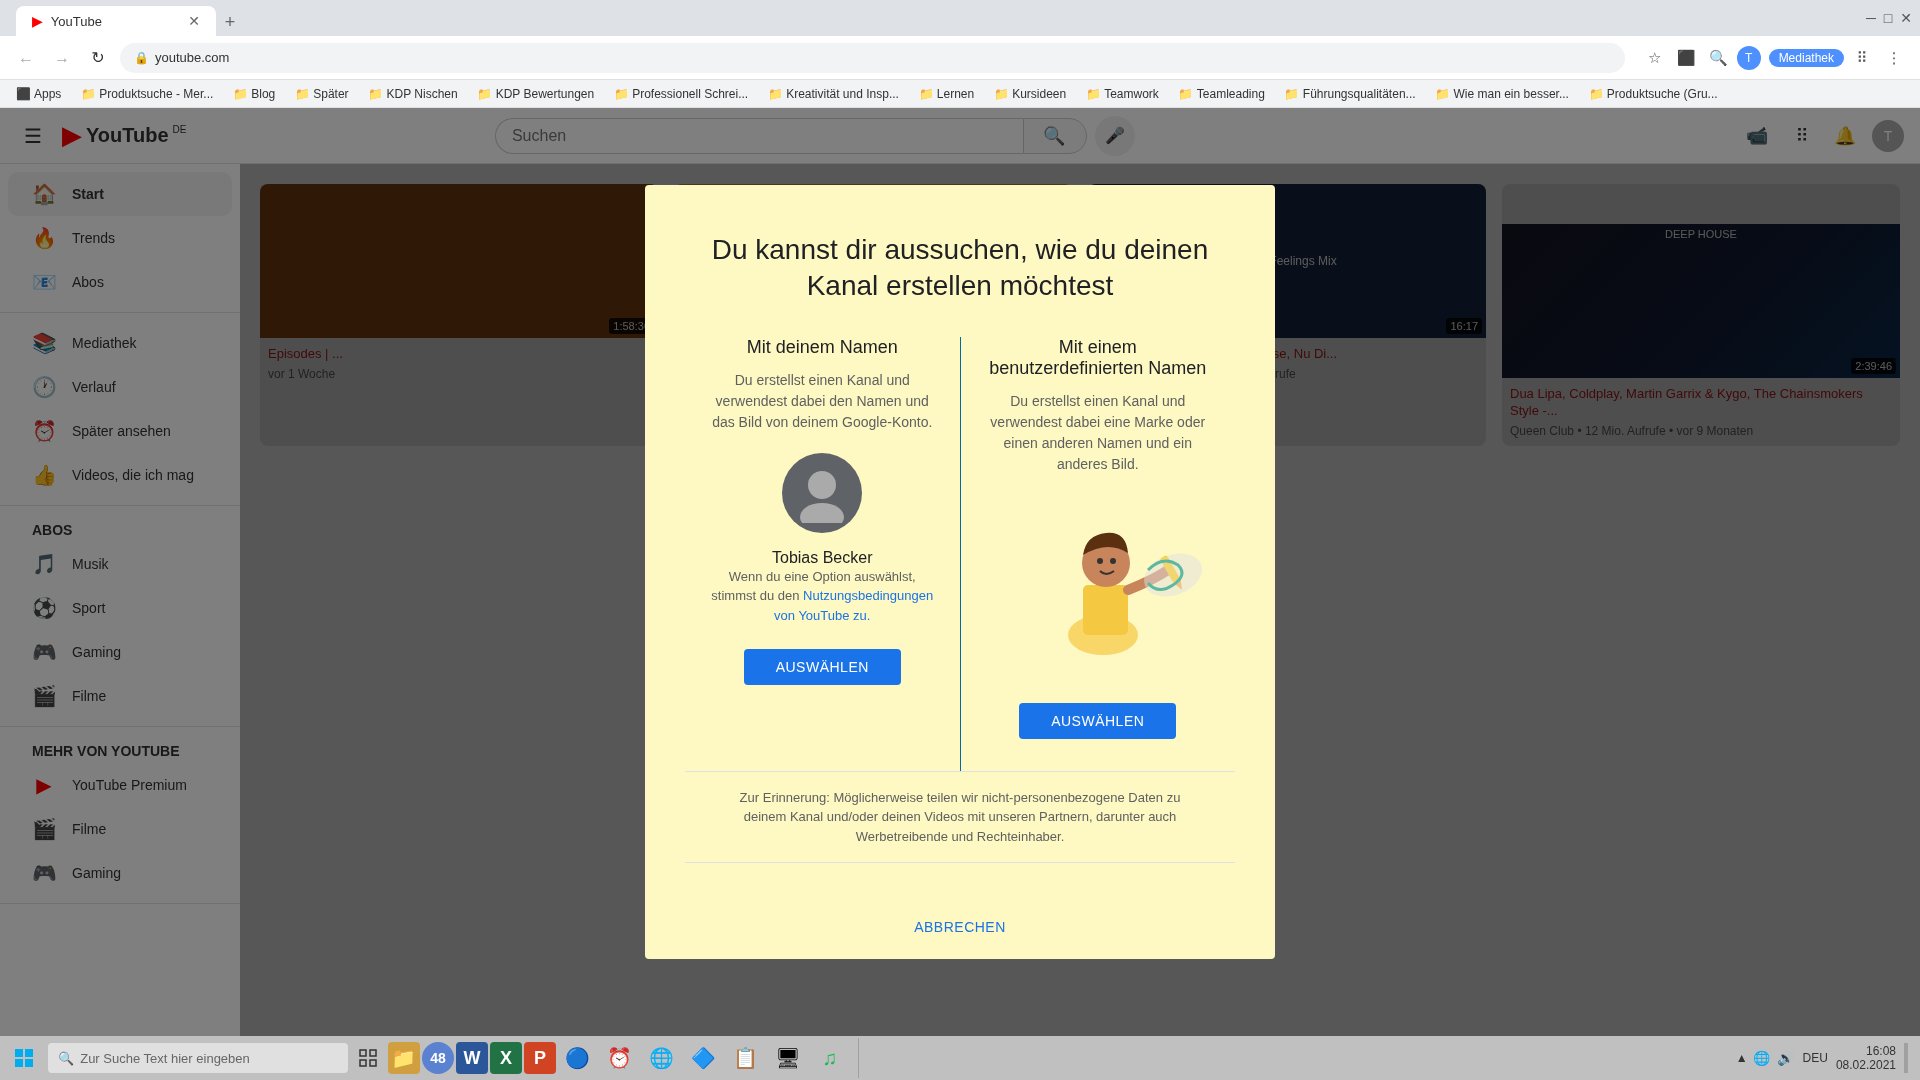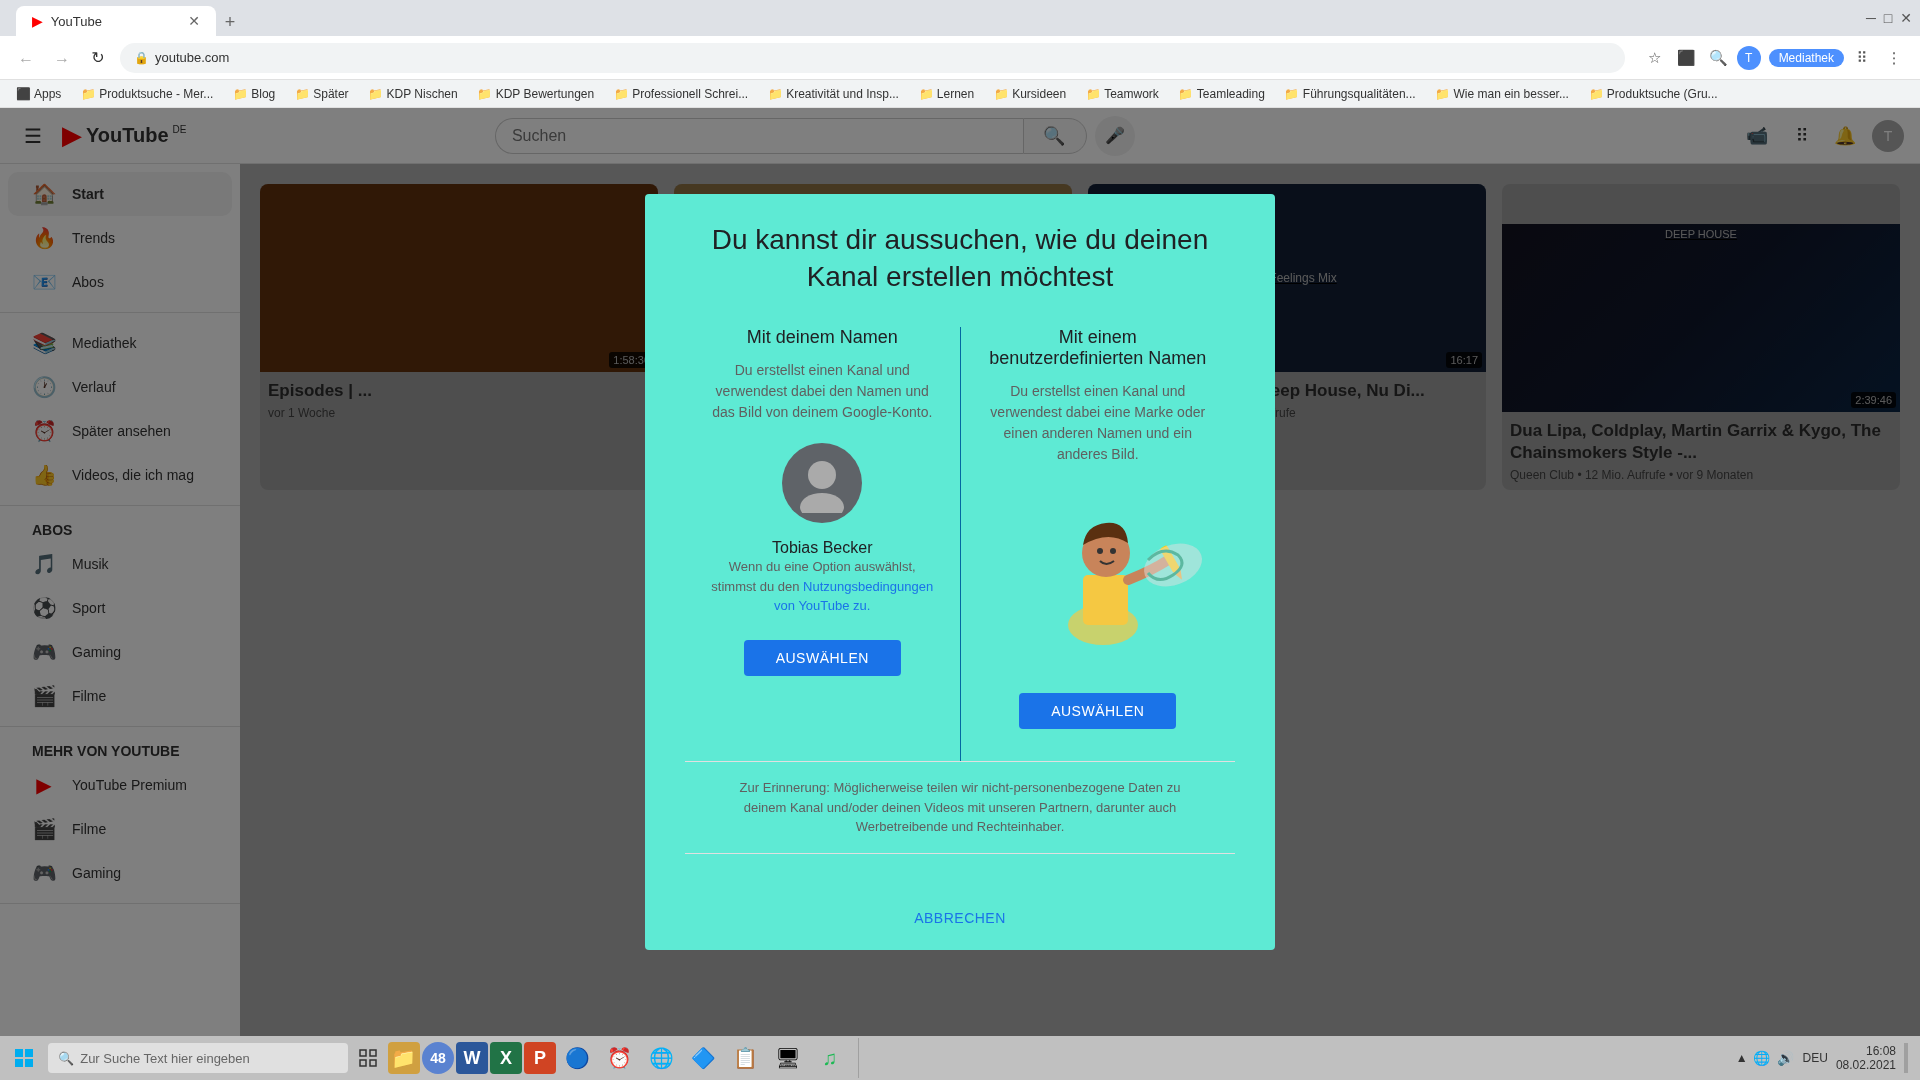"Du kannst dir aussuchen, wie" .modal { background: #5eead4 -> #fef9c3; padding: 28px 40px 0 -> 47px 40px 0 }
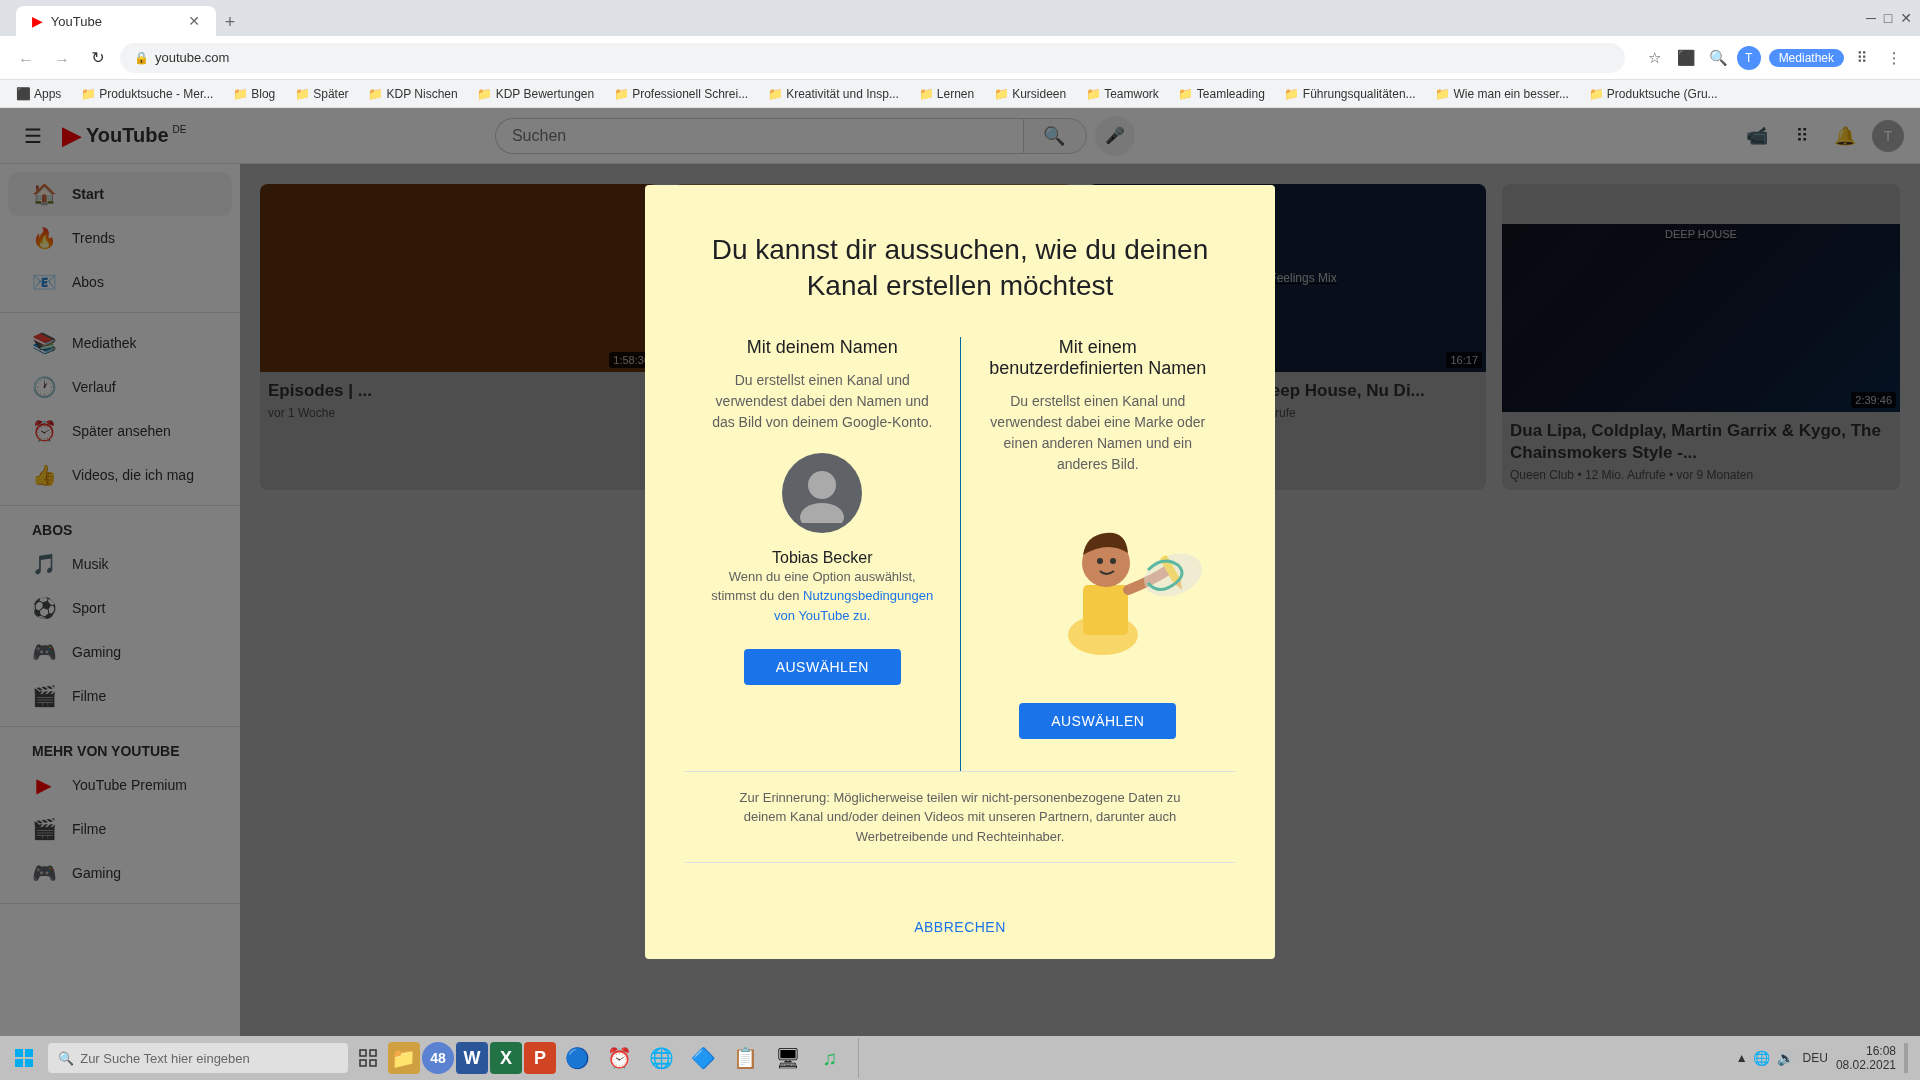"DEEP HOUSE" .video-thumb { height: 188px -> 154px; text-decoration: underline -> none }
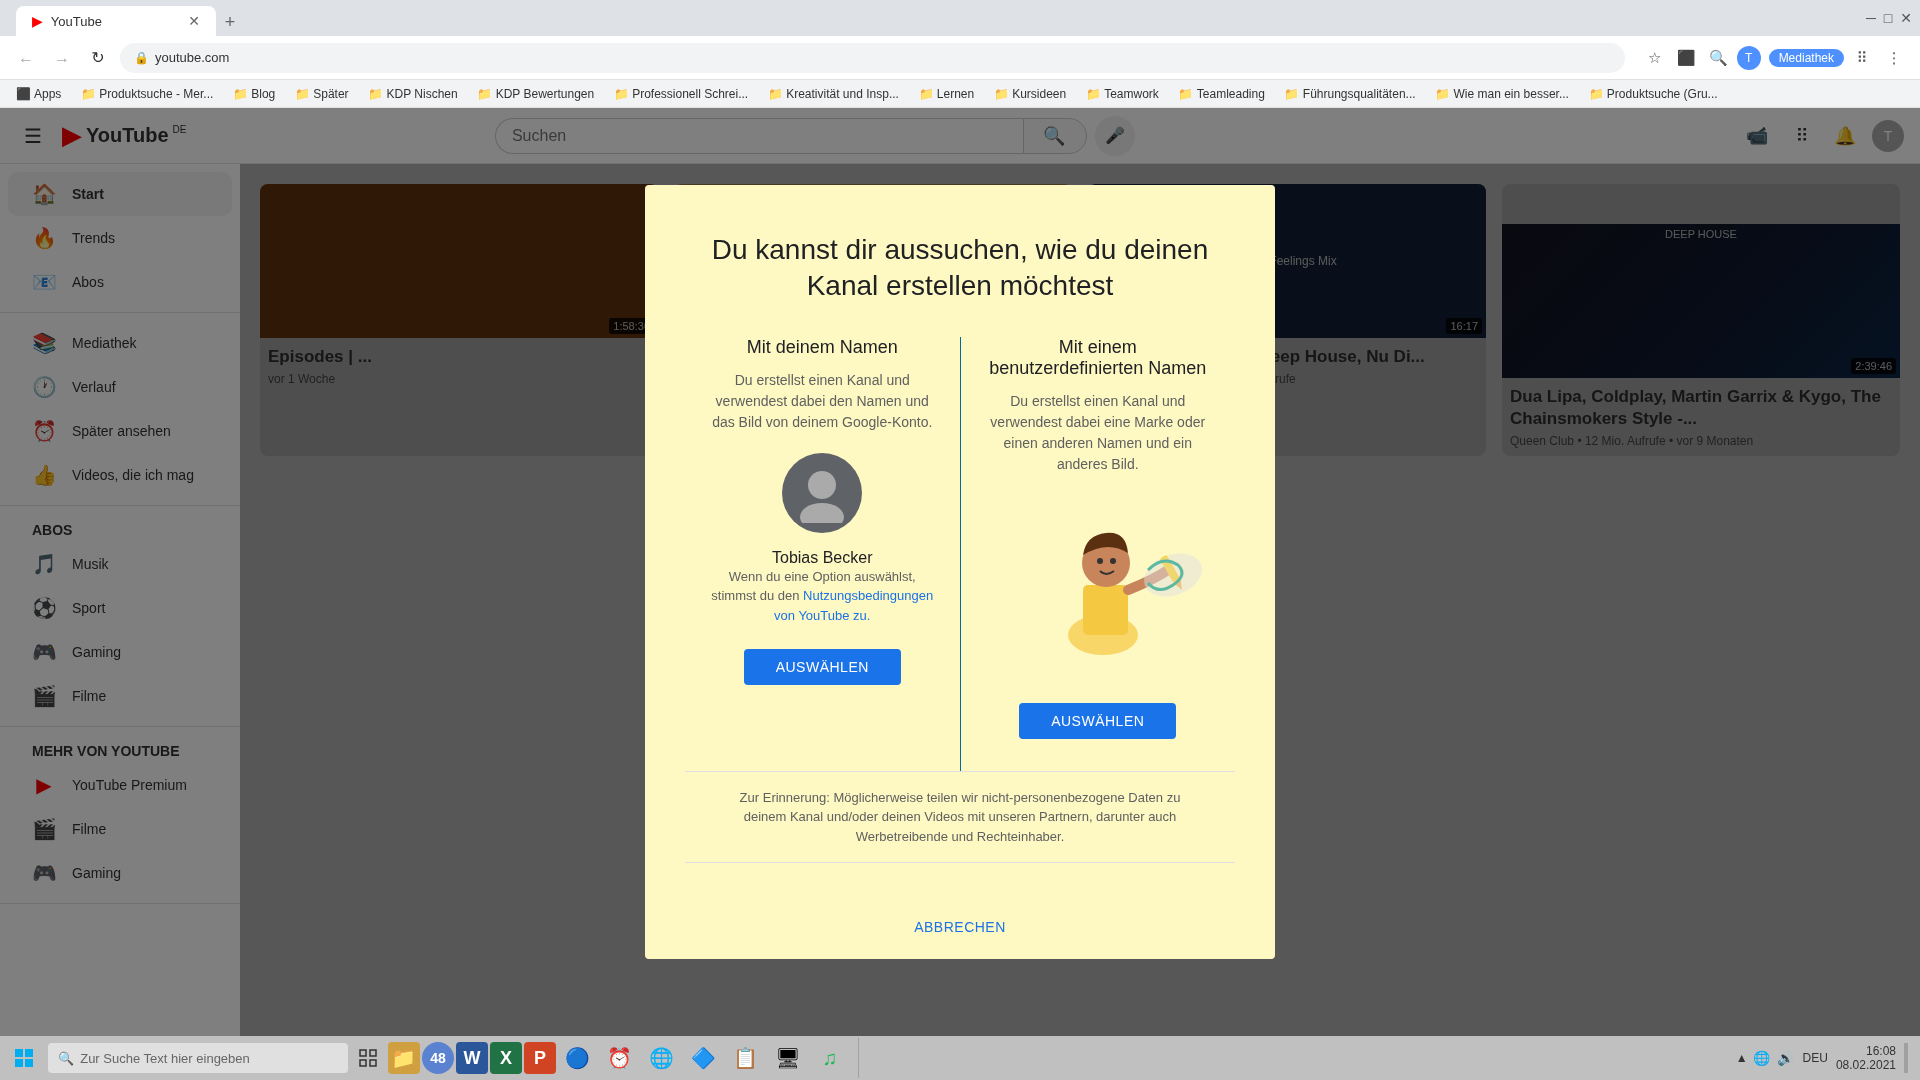"Episodes | ..." .video-title { color: #404040 -> #b91c1c; font-size: 17px -> 13px; font-weight: 700 -> 400 }
